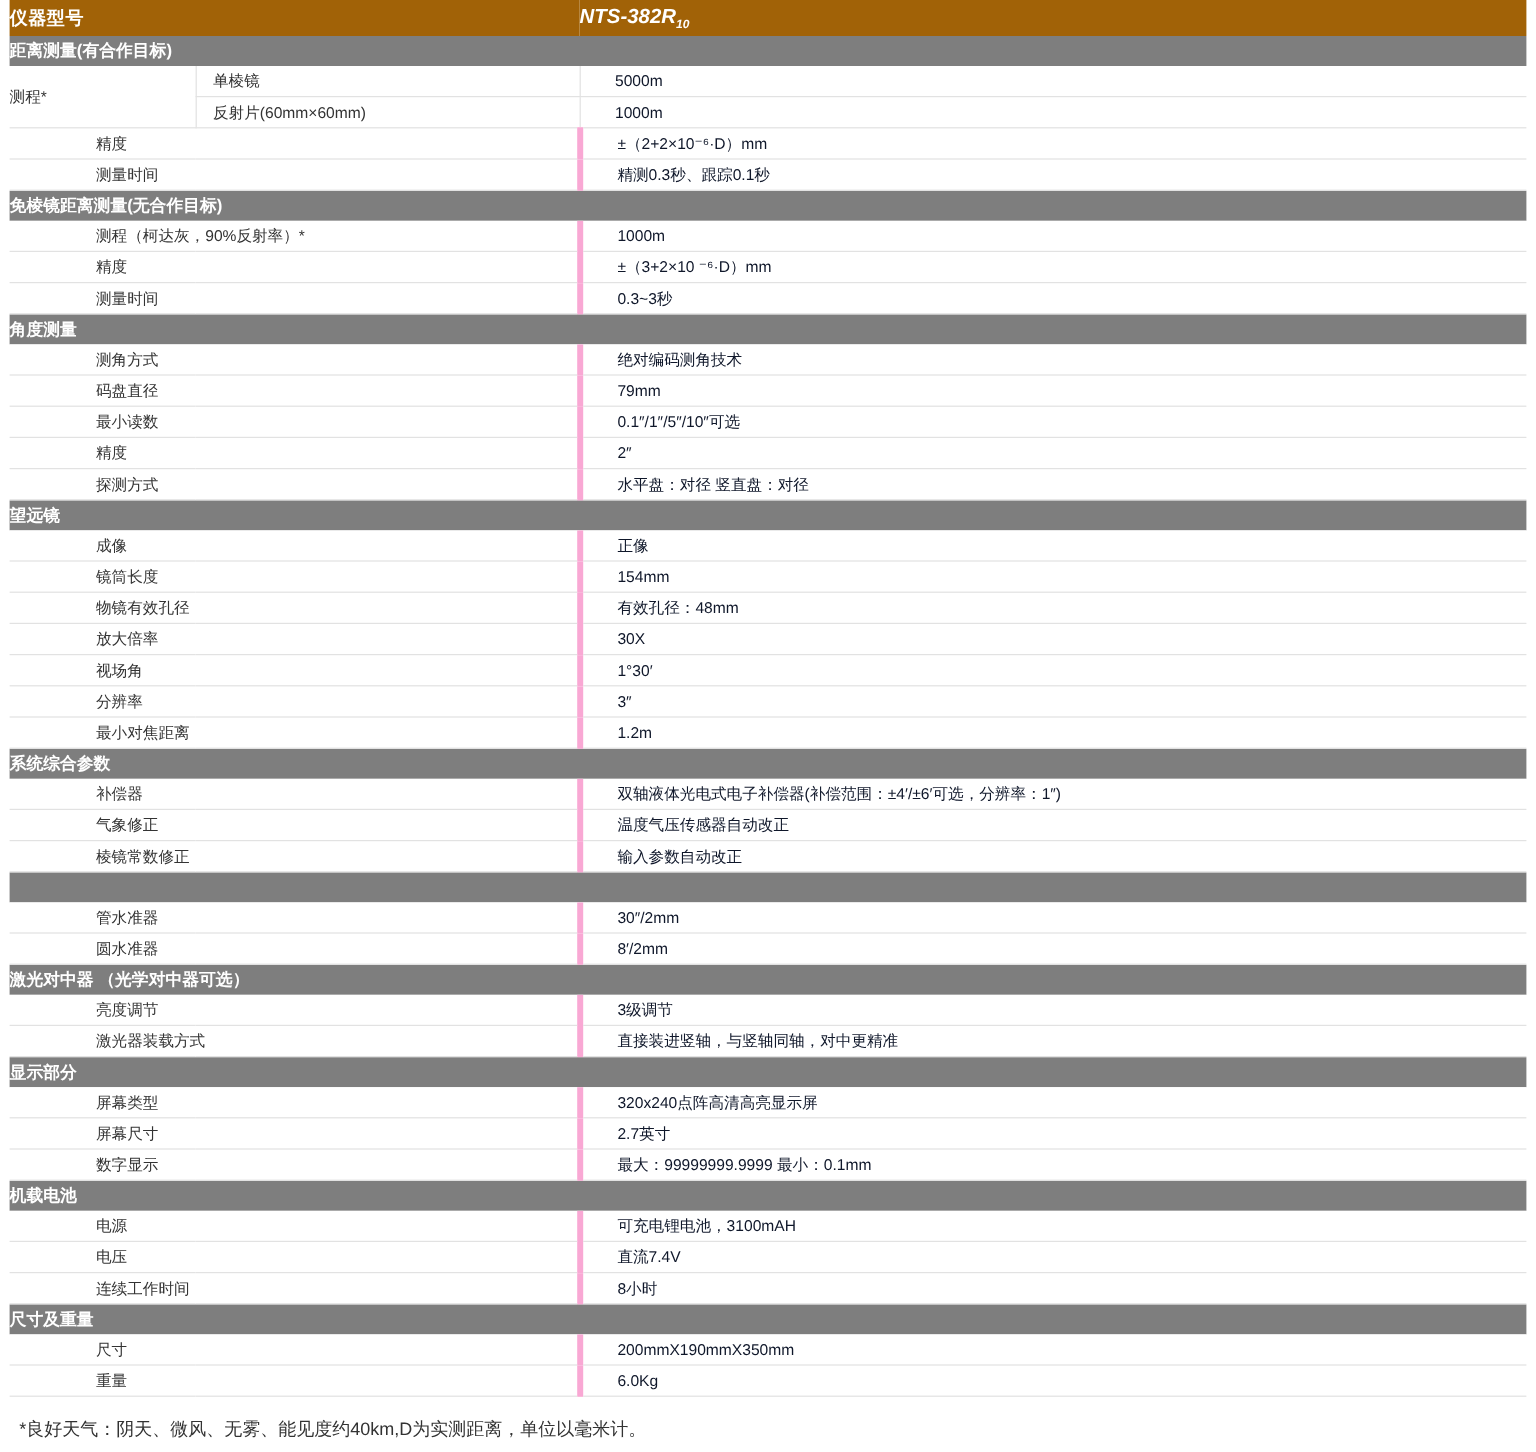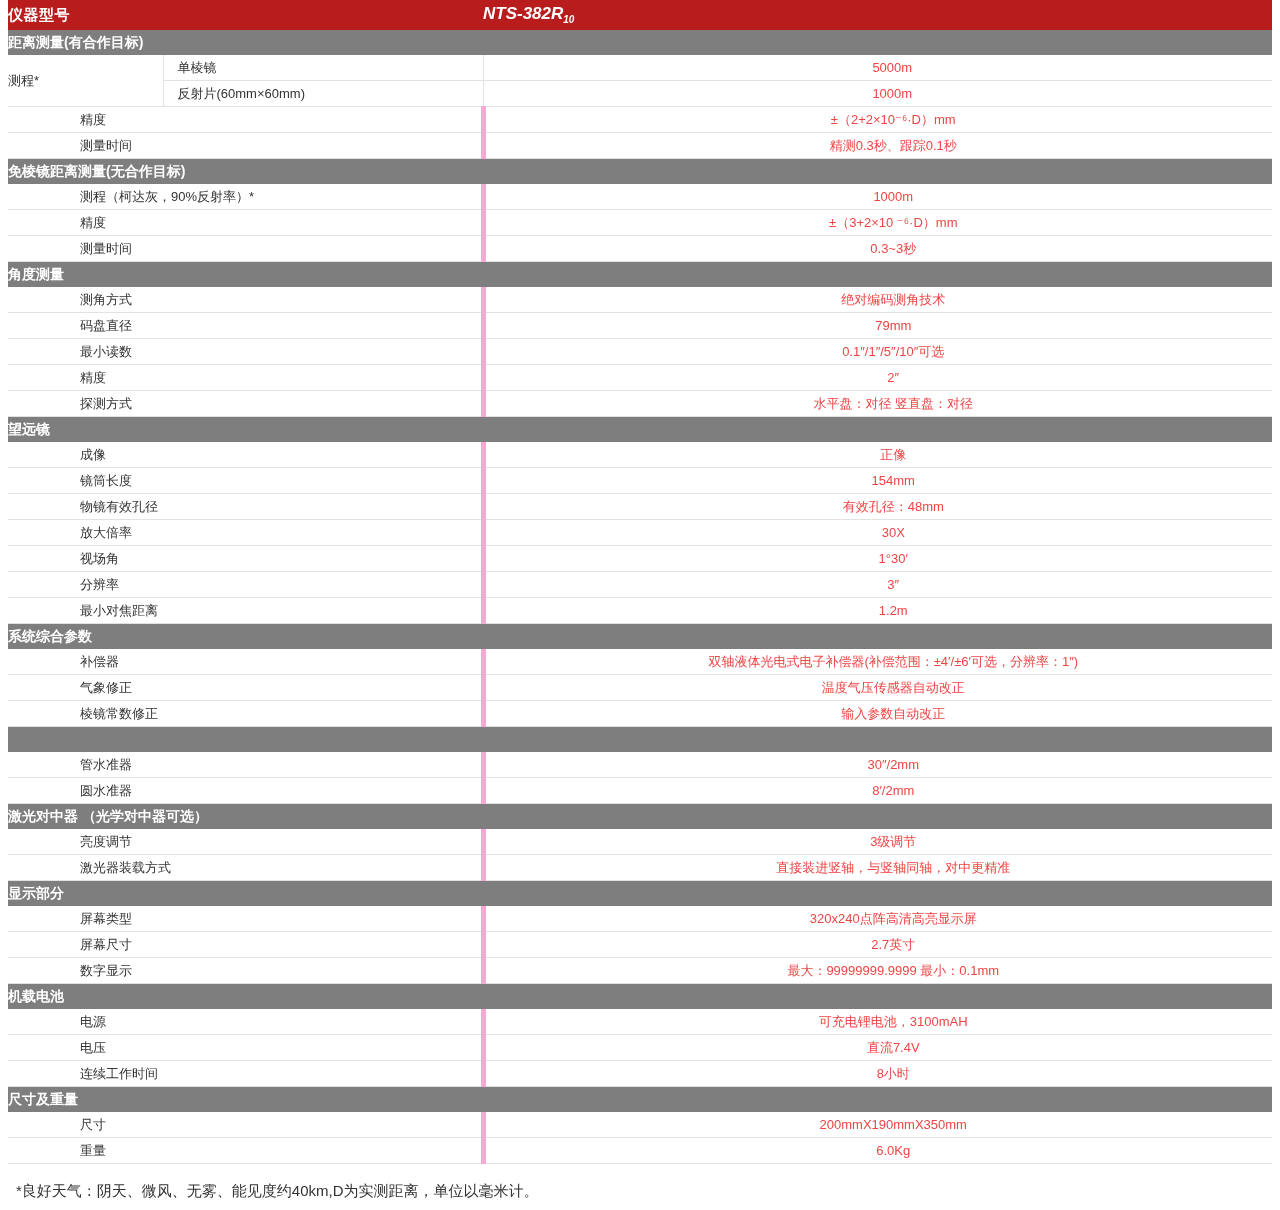"仪器型号" .hdr-row td { background: #b91c1c -> #a16207 }
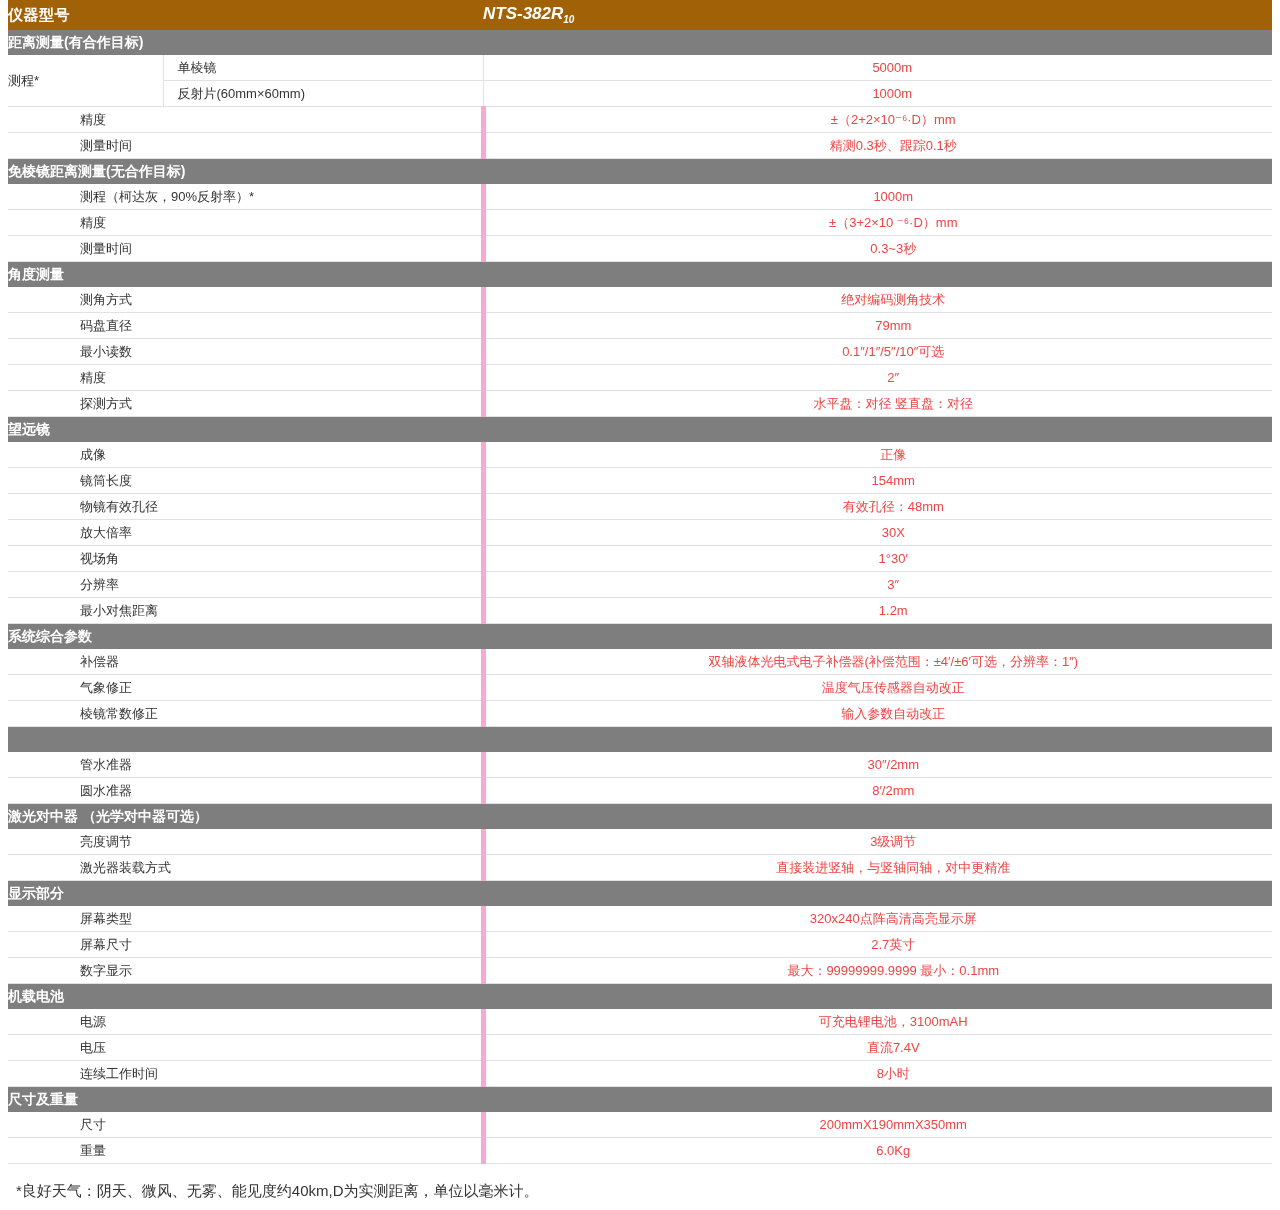"5000m" .data-row td.value { color: #ef4444 -> #0f172a; text-align: center -> none }
